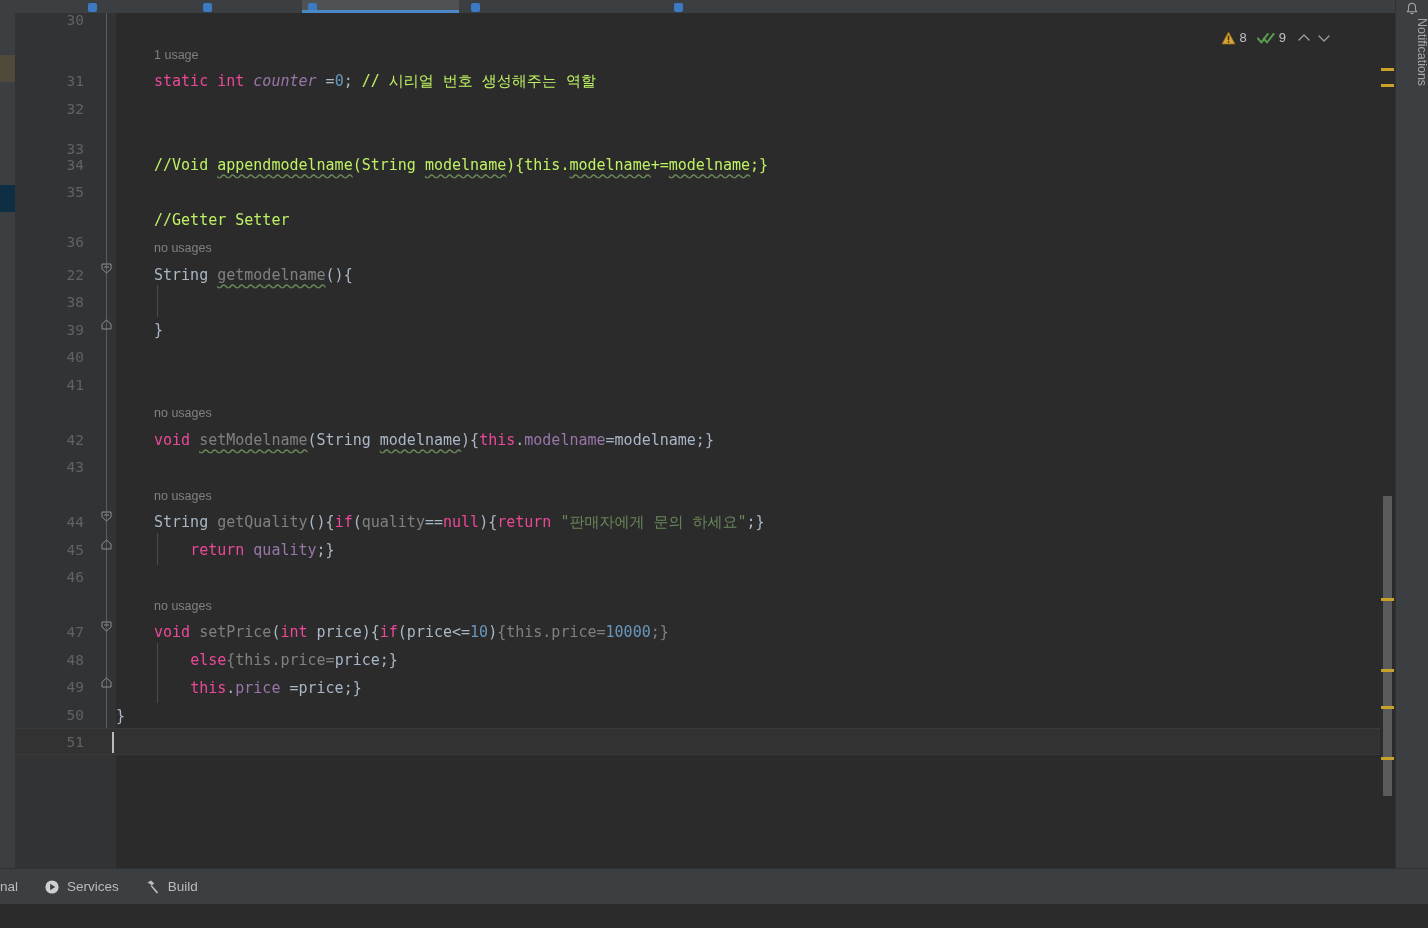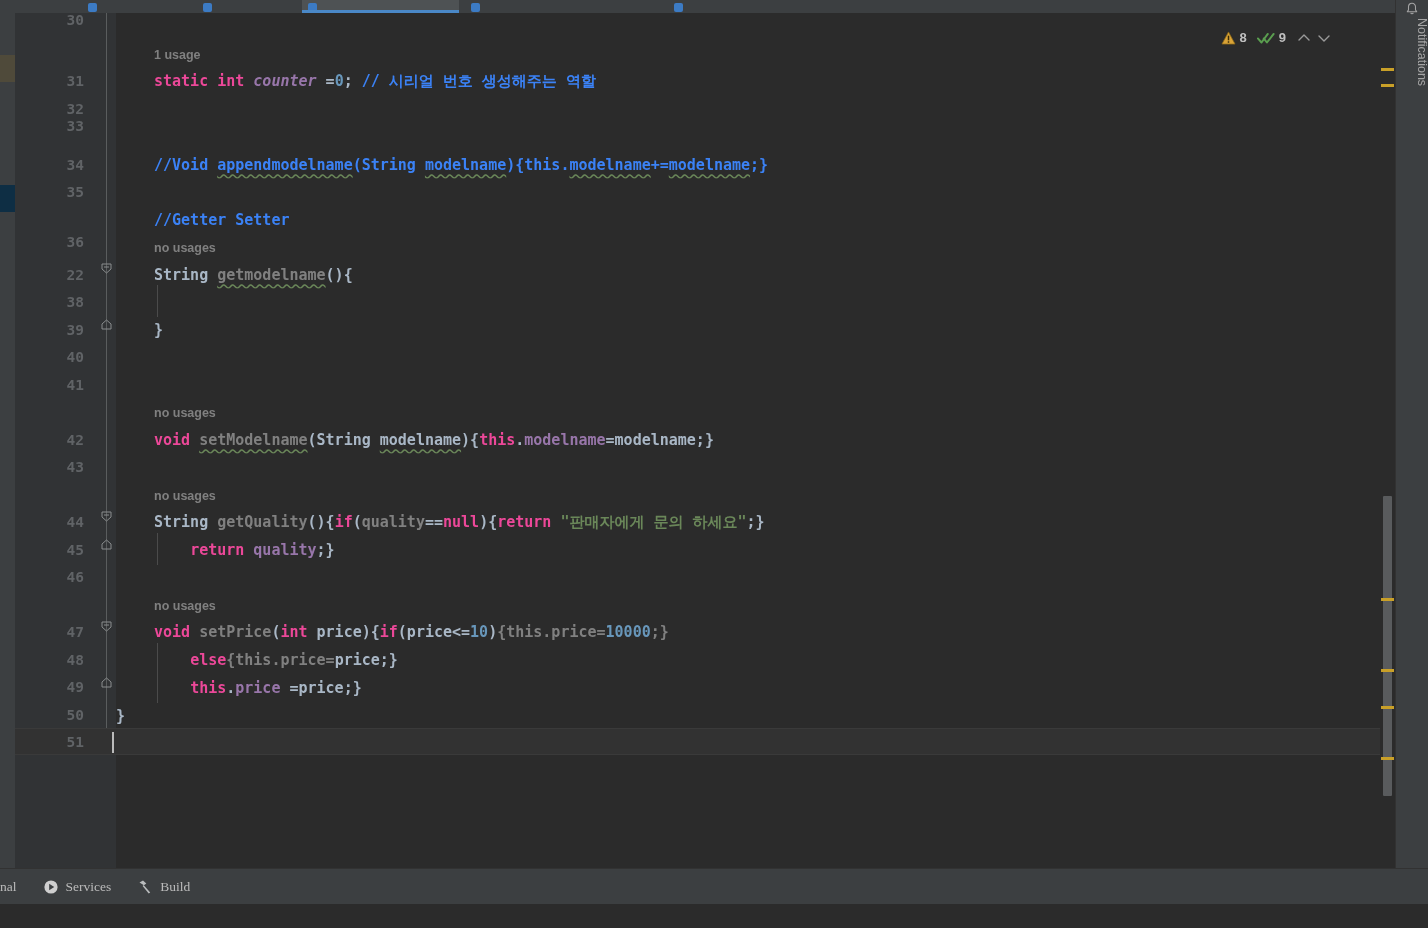"30" .editor { font-weight: bold -> none }
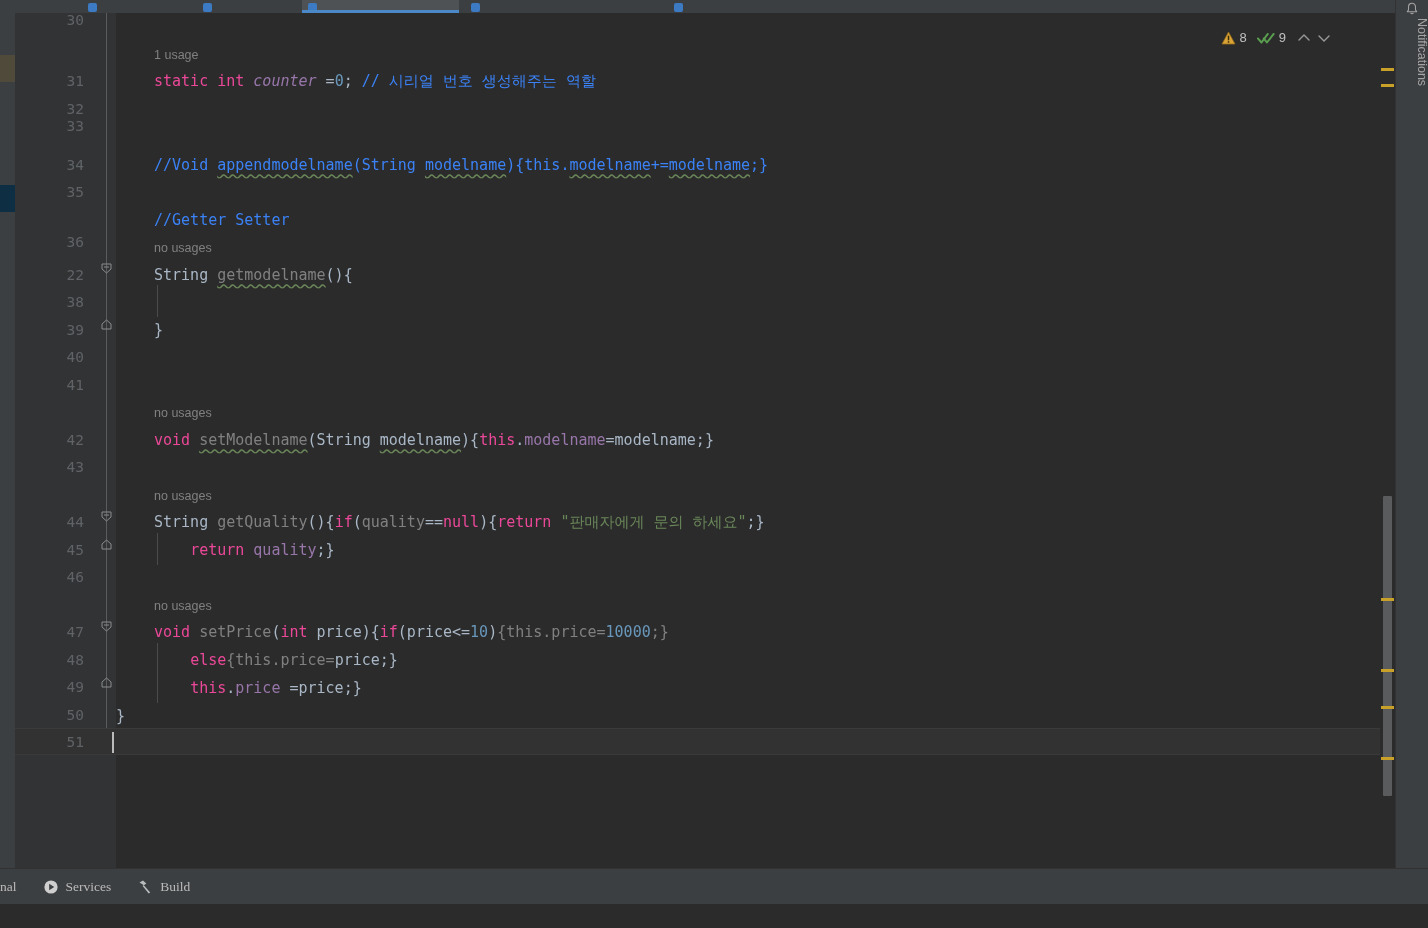"// 시리얼 번호 생성해주는 역할" .cmt { color: #3b82f6 -> #bef264 }
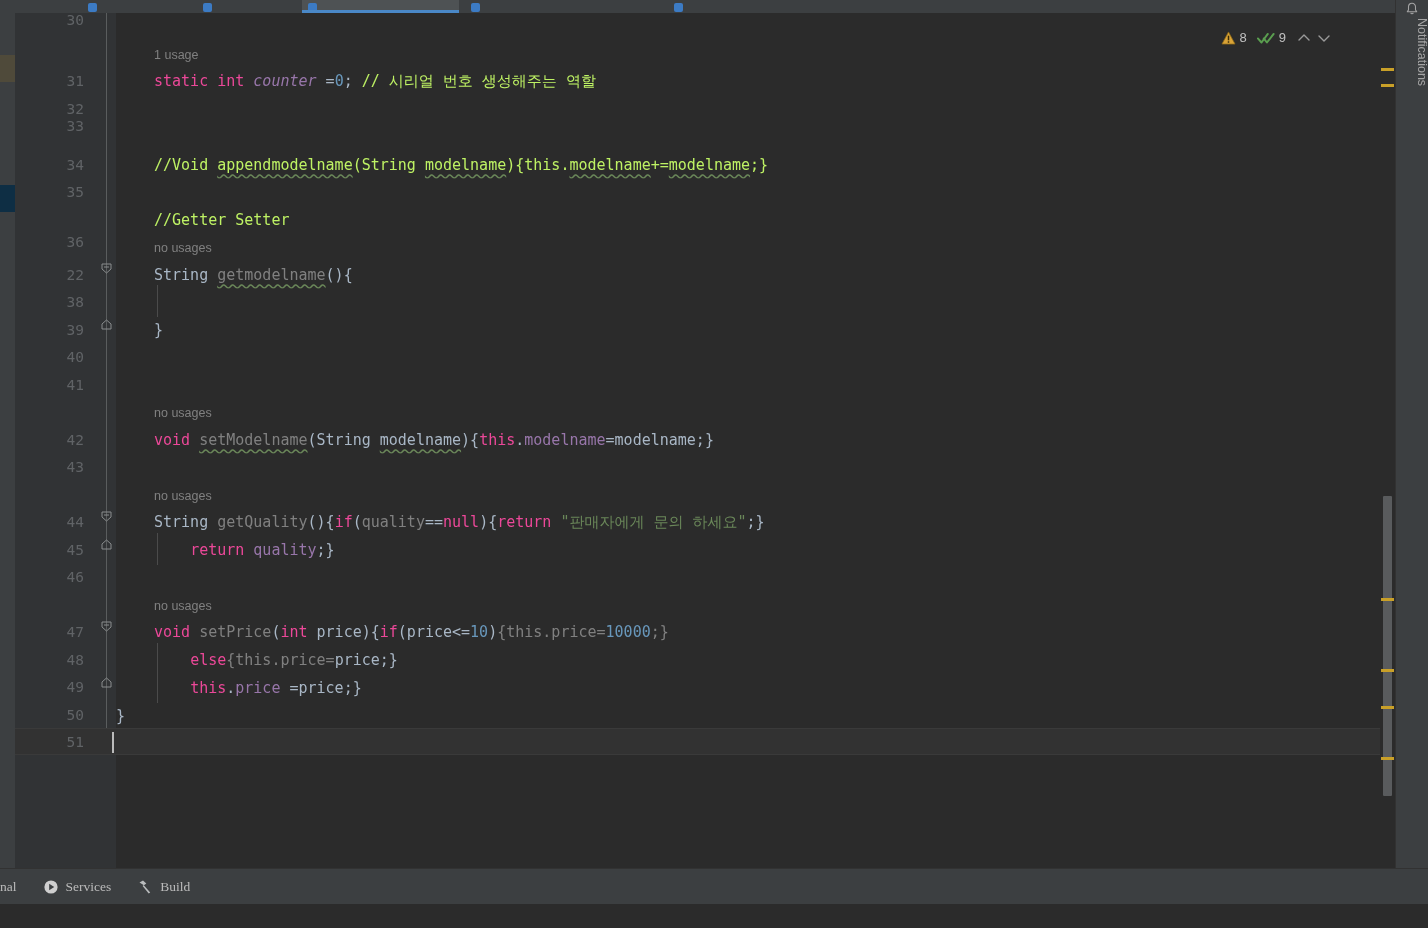"33" div.lnum { top: 100px -> 123px }
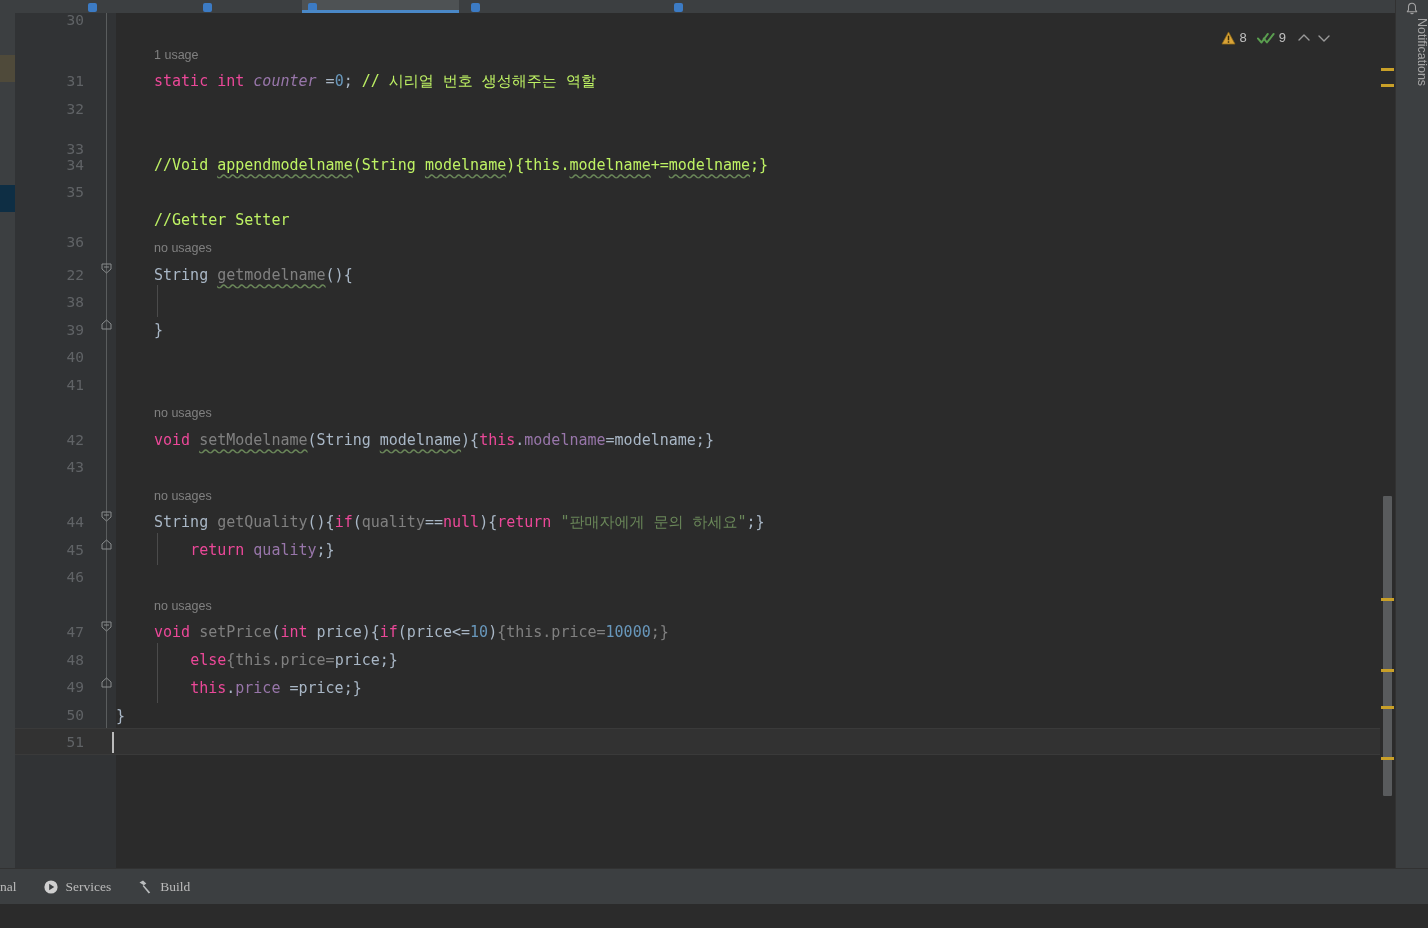"nal" .btab { font-family: Liberation Serif, serif -> Liberation Sans, sans-serif }
